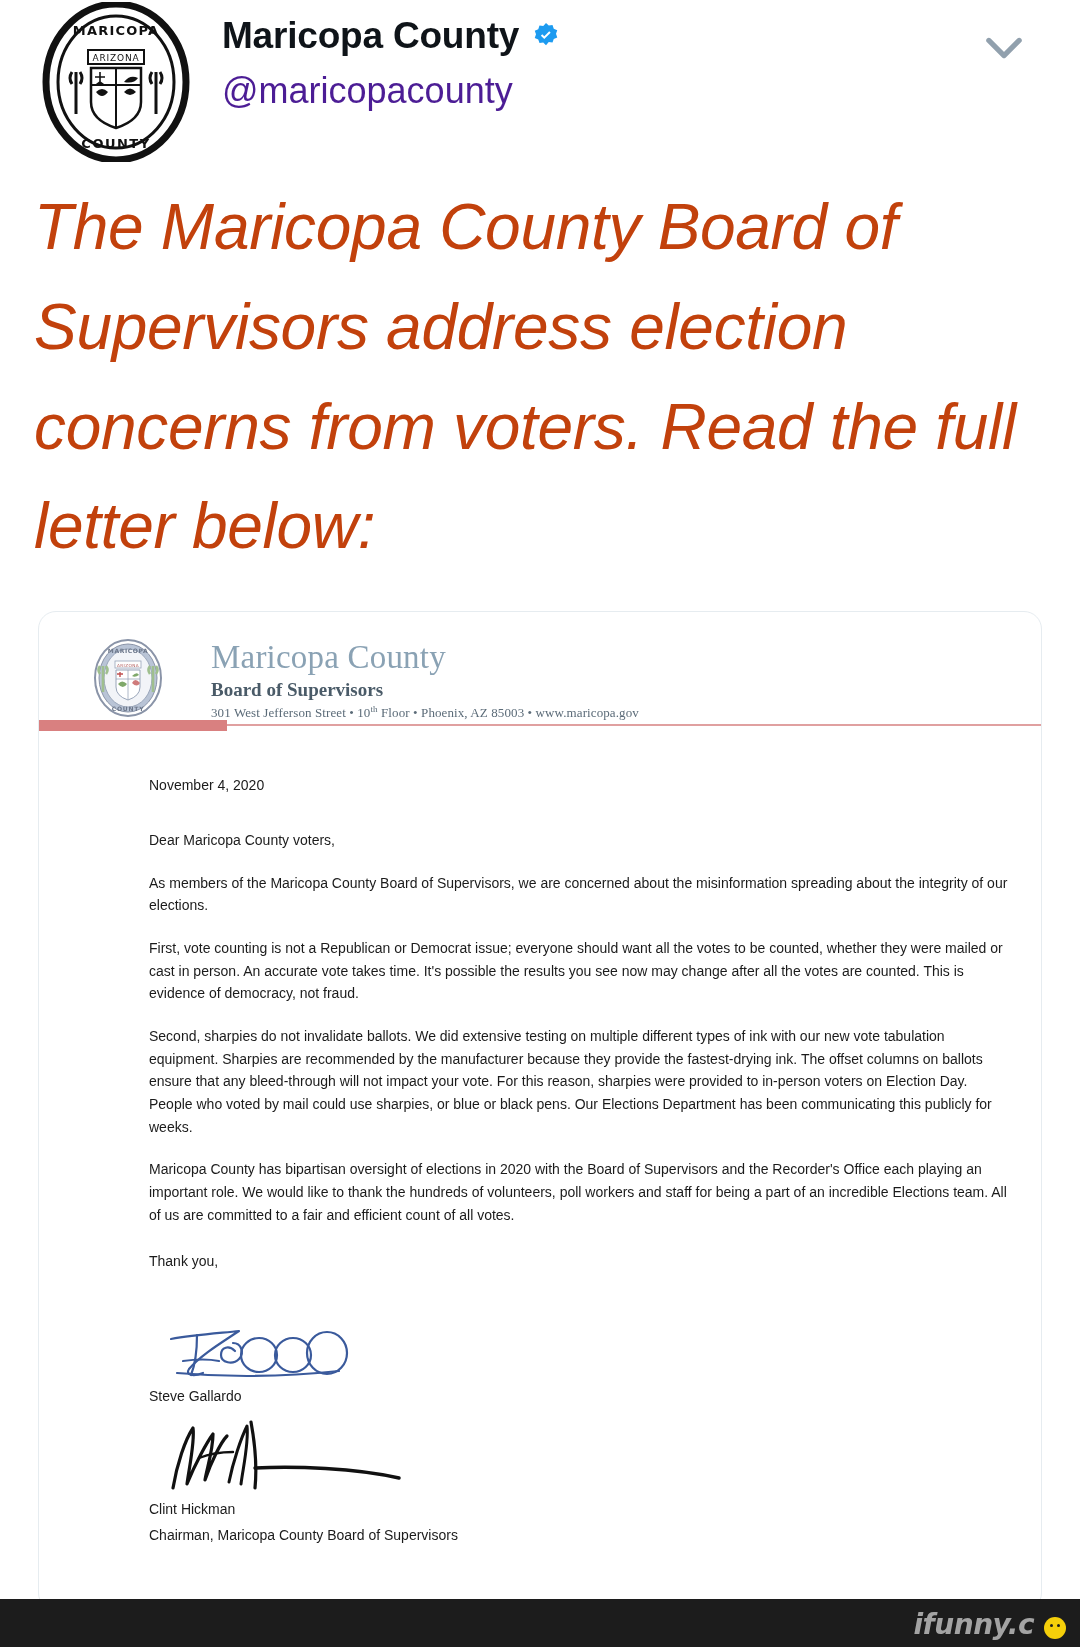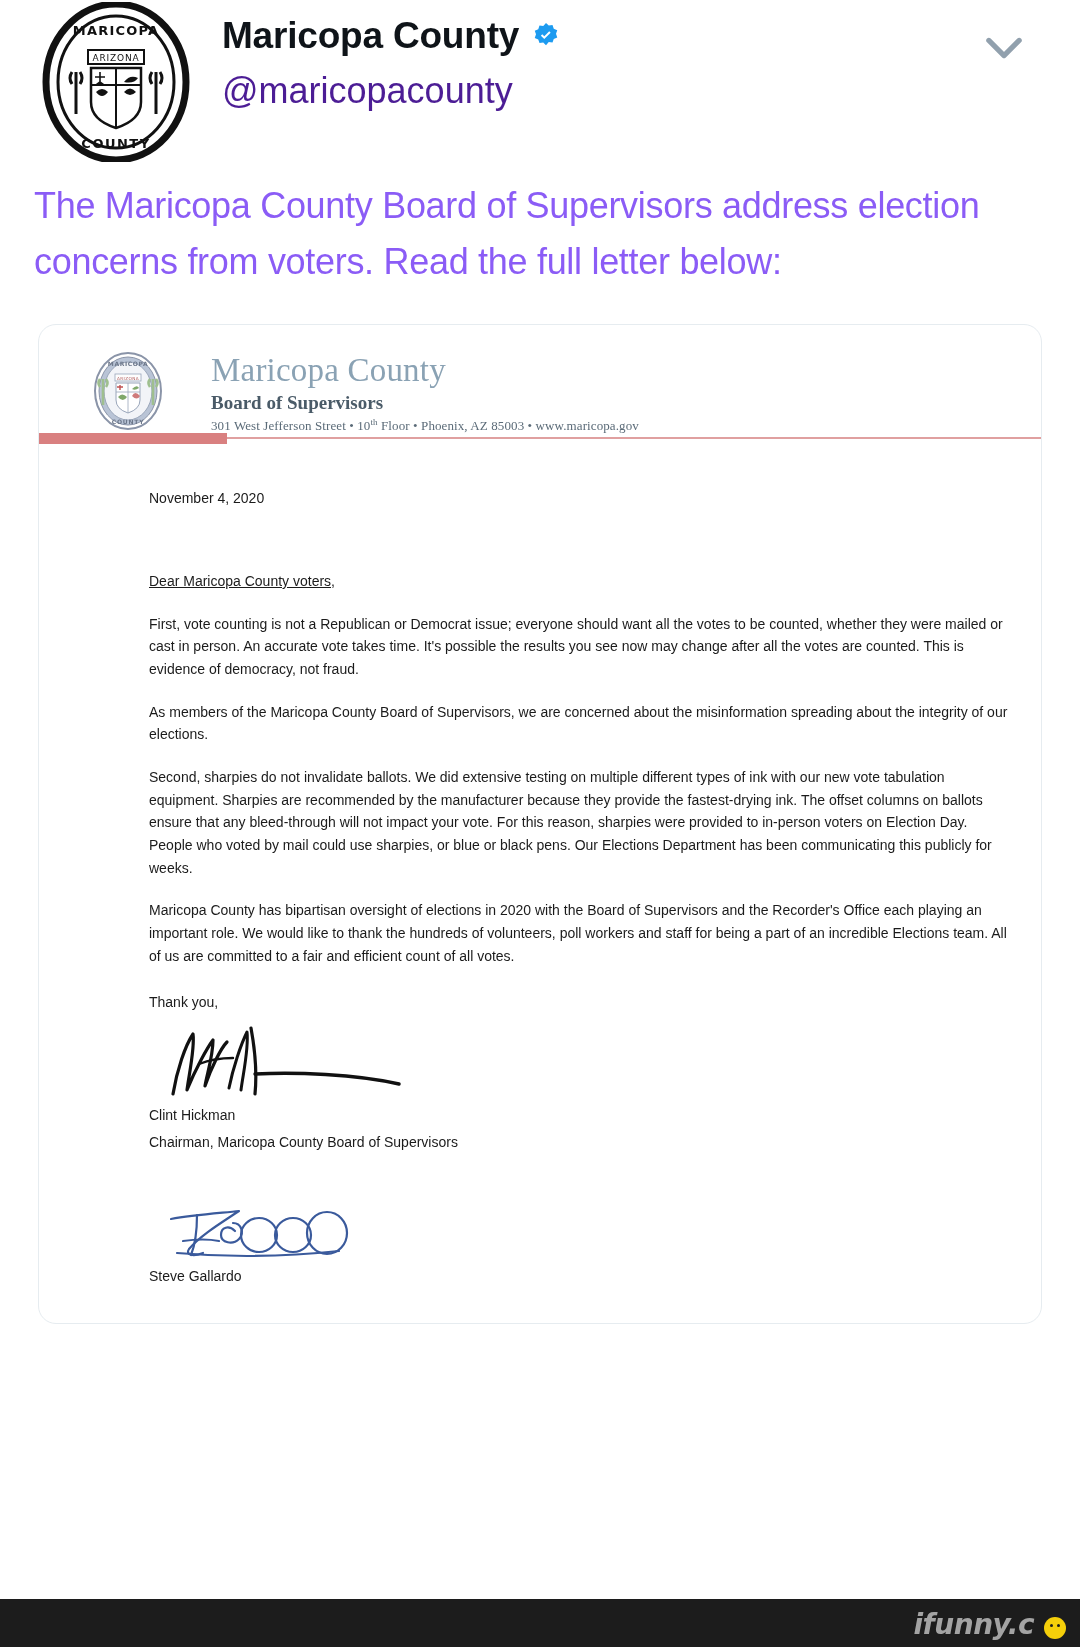"The Maricopa County Board of" .tweet-text { color: #8b5cf6 -> #c2410c; font-size: 36px -> 64px; font-style: none -> italic }
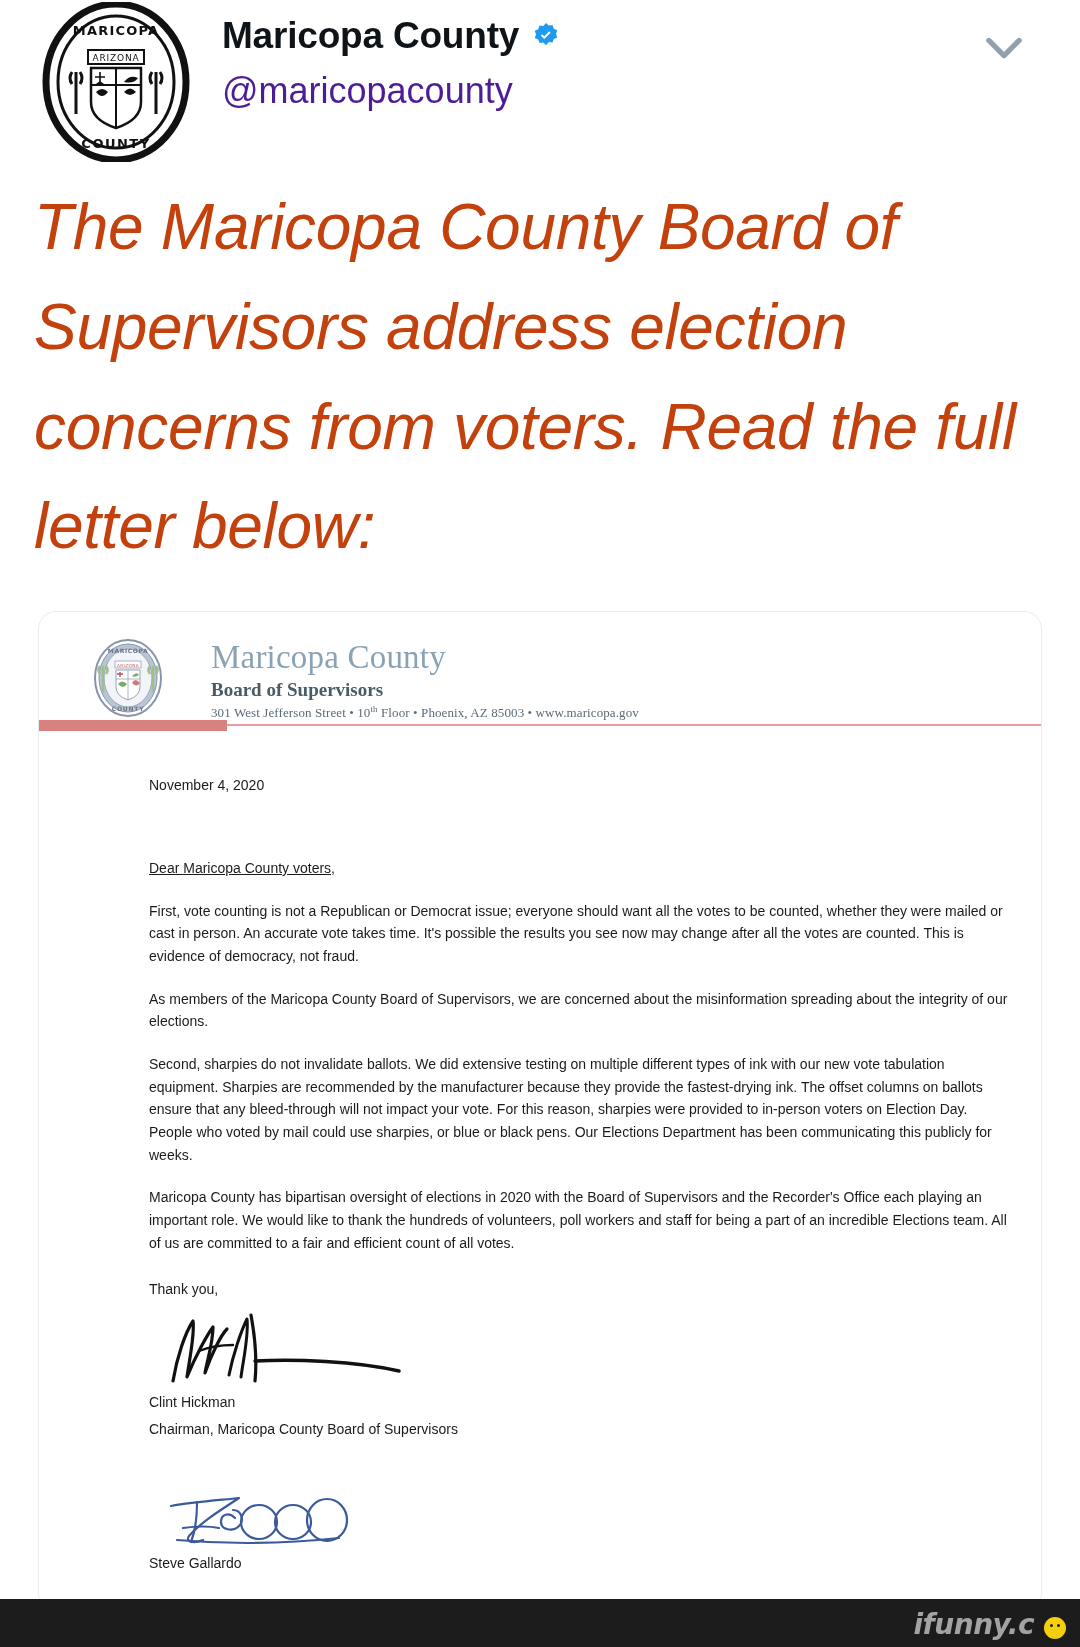"Dear Maricopa County voters," .salutation { margin-top: 60px -> 32px; text-decoration: underline -> none }
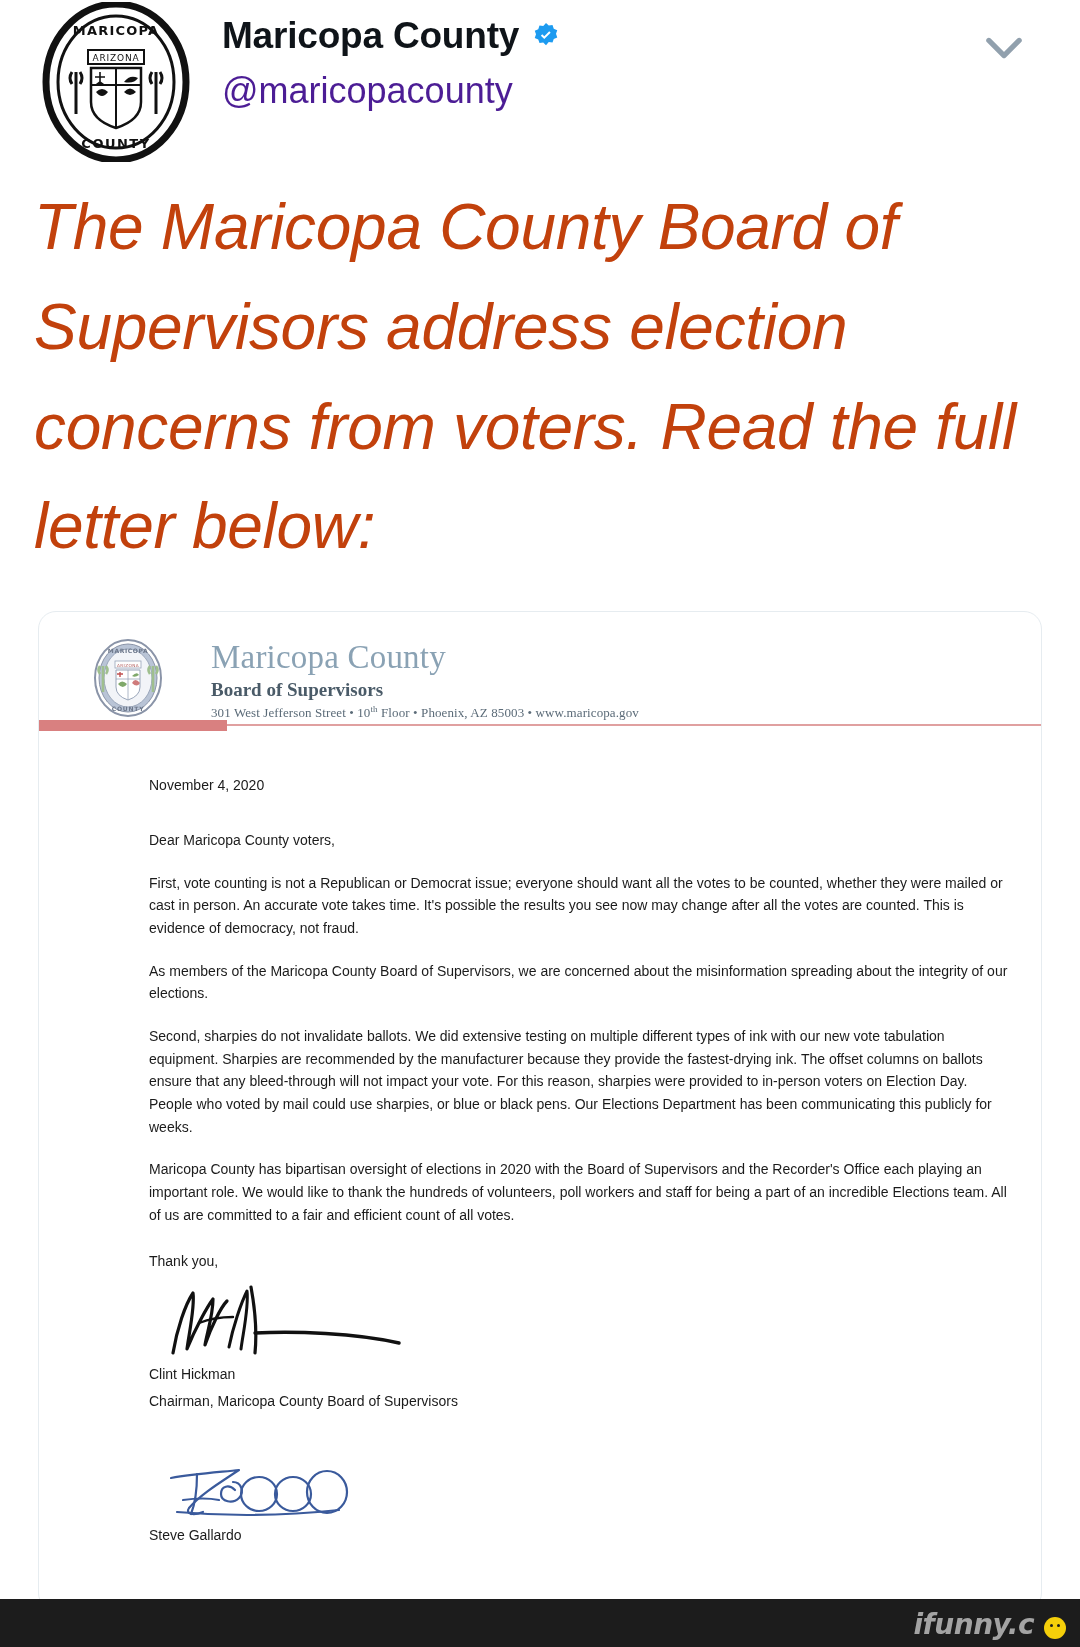"First, vote counting is not" p.para { order: before "As members of the Maricopa" -> after "As members of the Maricopa" }
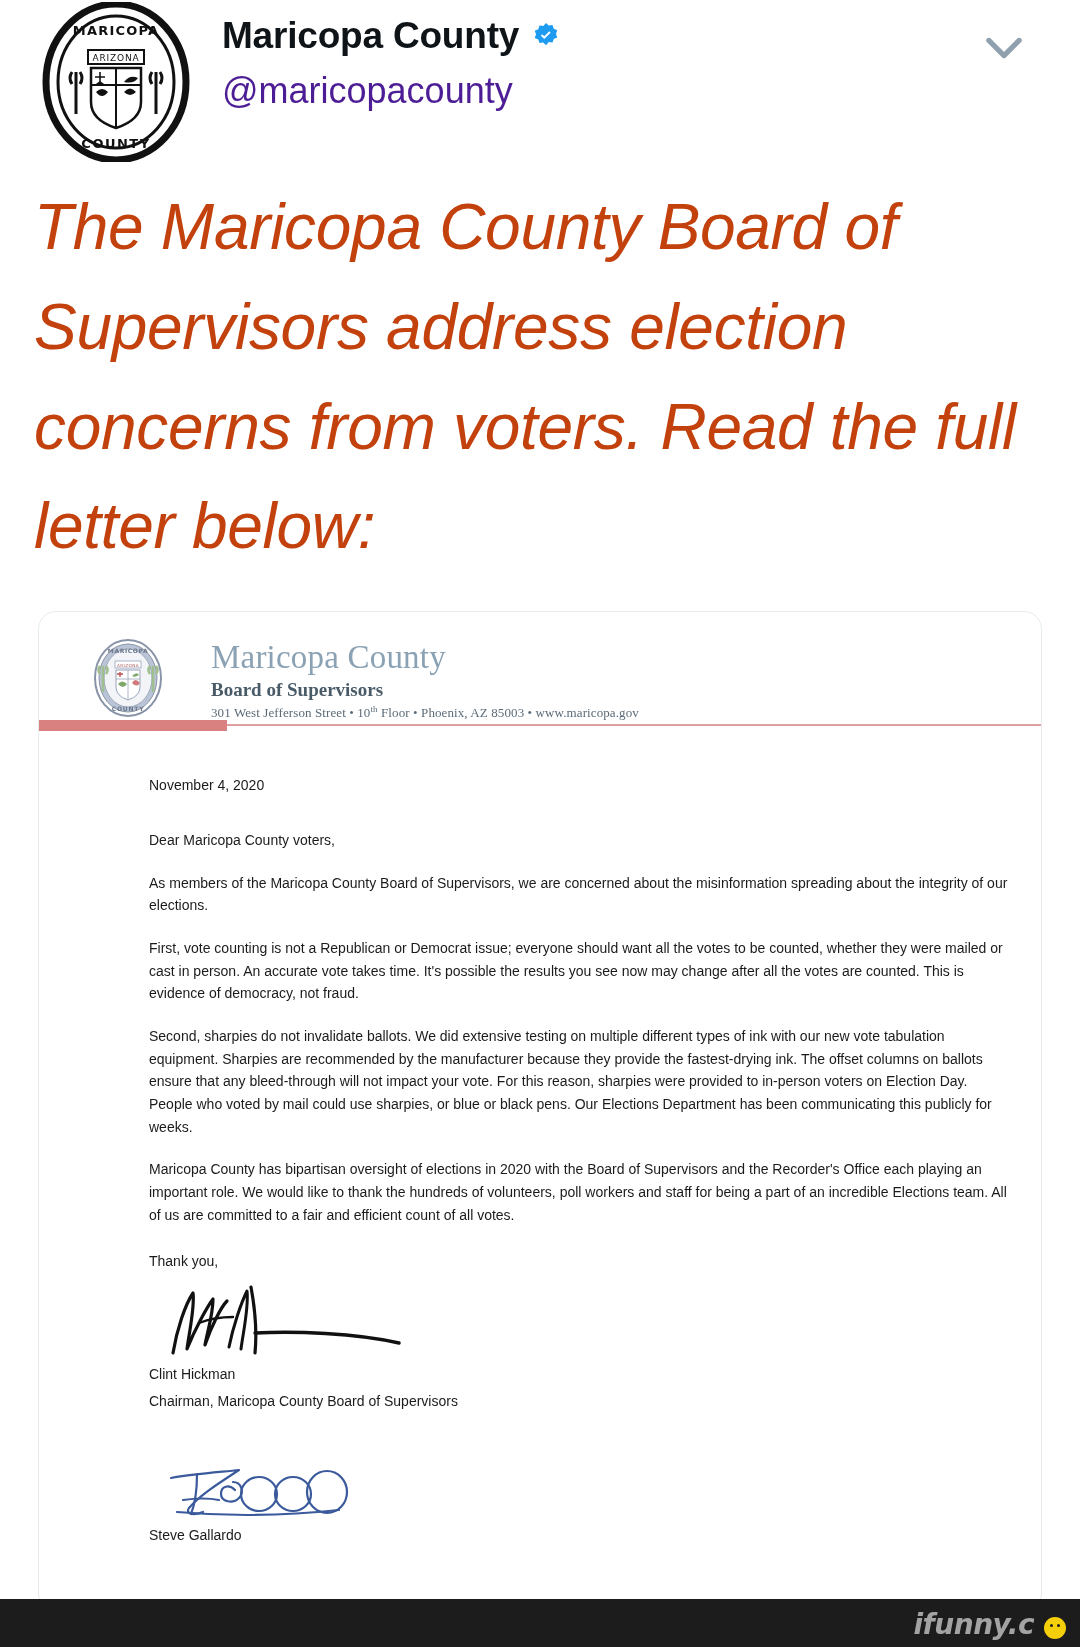"Clint Hickman" div.sig-block { order: before "Steve Gallardo" -> after "Steve Gallardo" }
